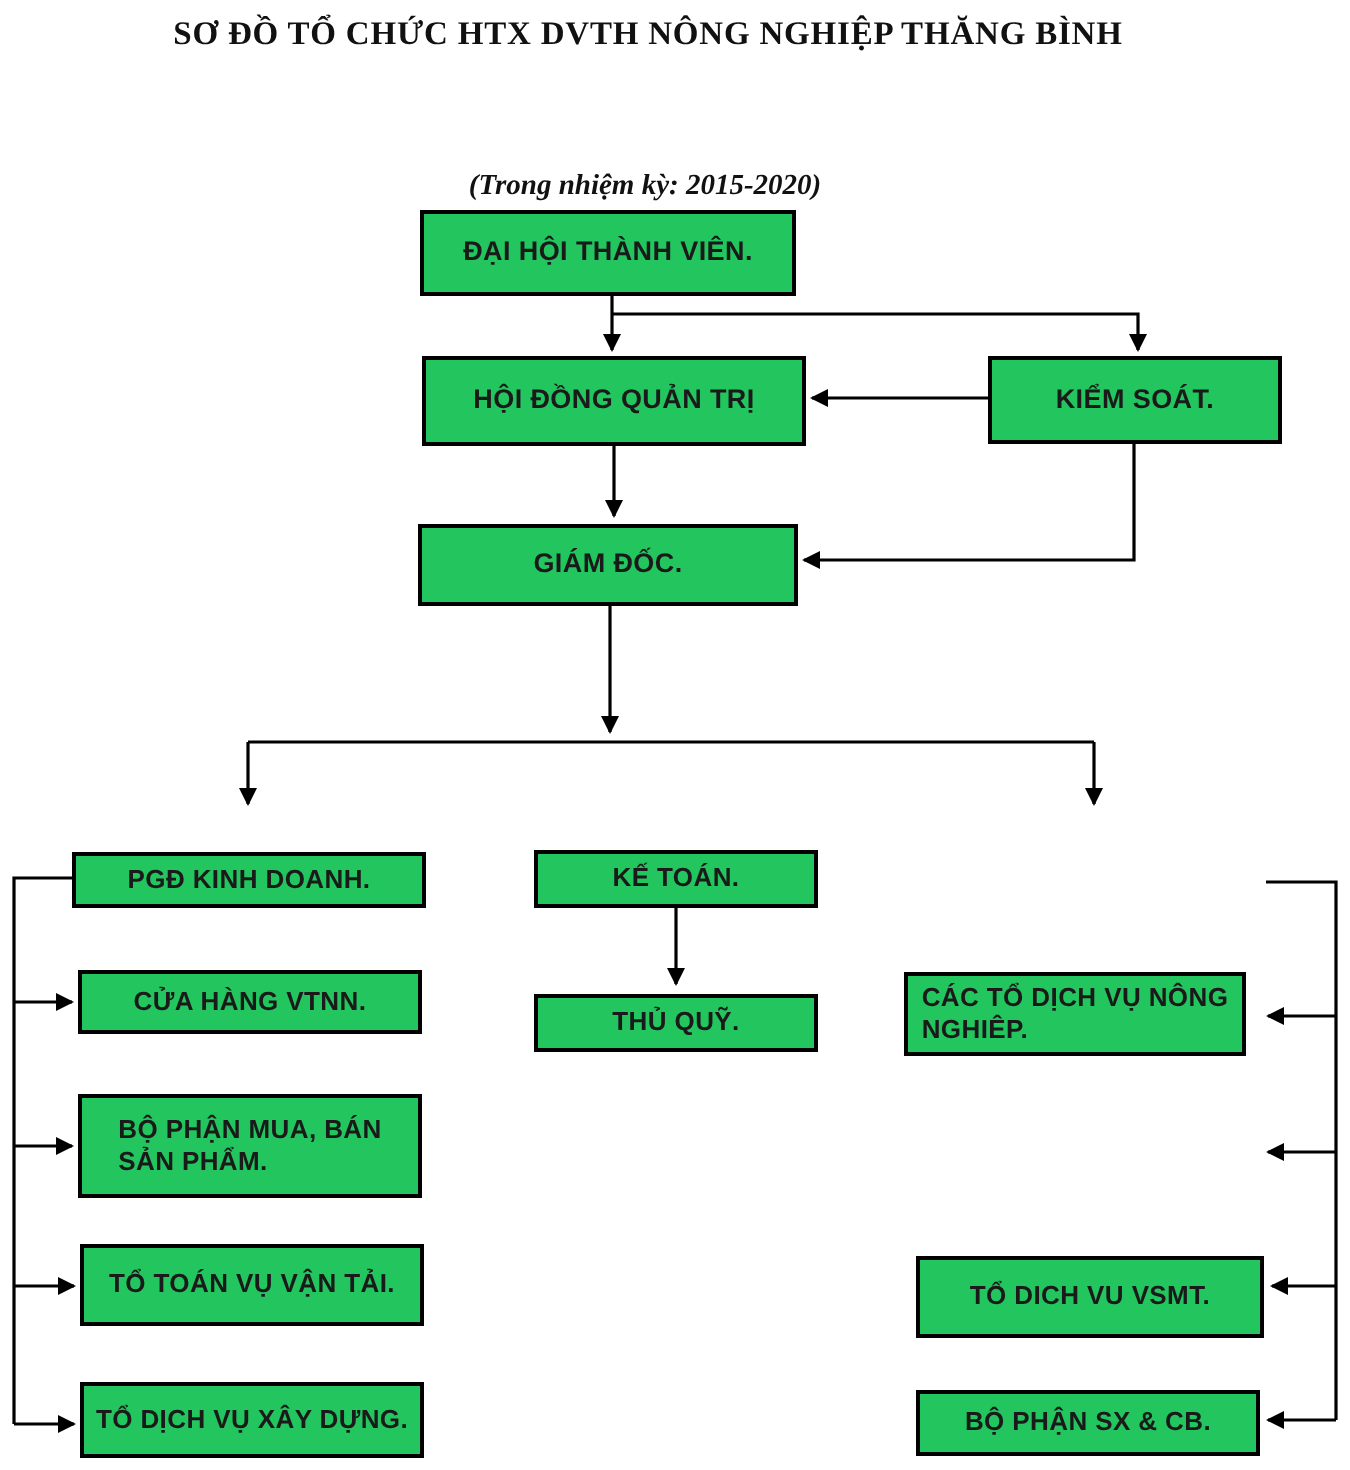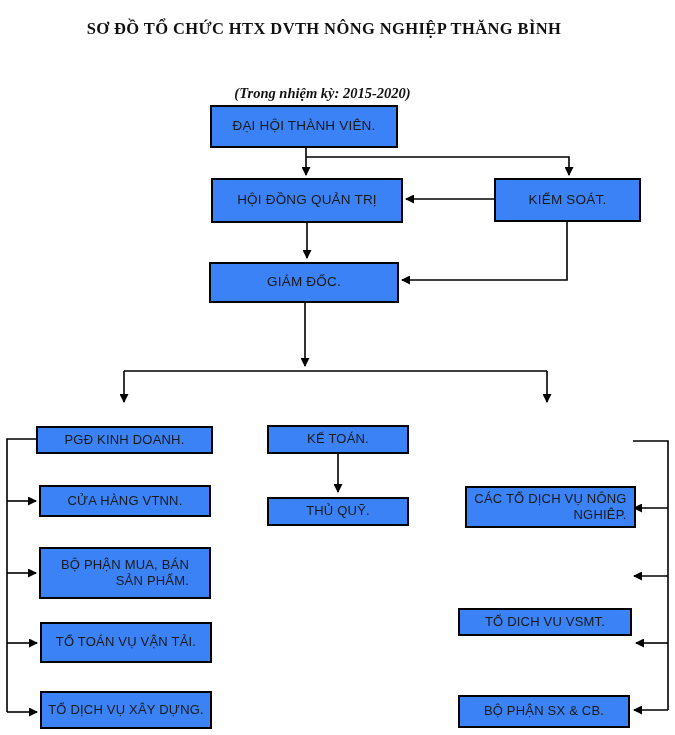"SƠ ĐỒ TỔ CHỨC HTX" .title { margin-top: 12px -> none }
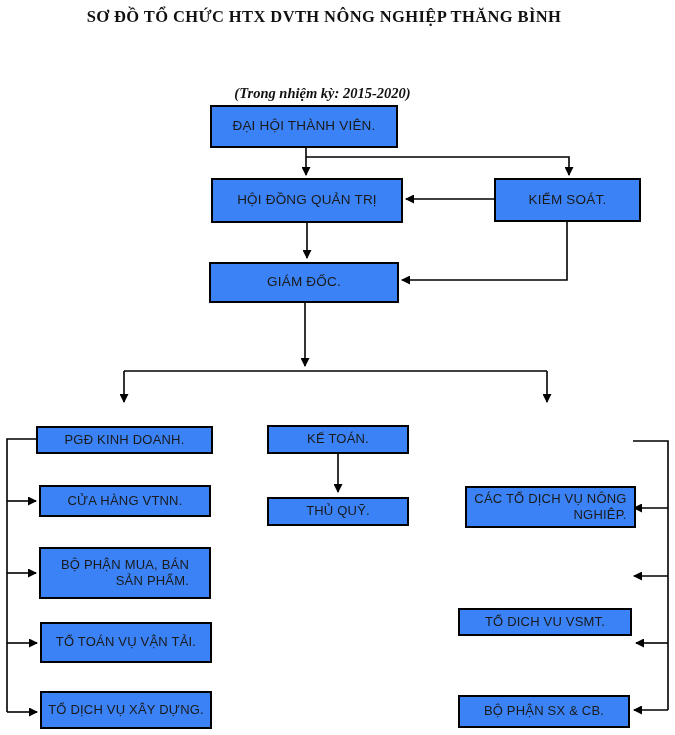"ĐẠI HỘI THÀNH VIÊN." .node { background: #3b82f6 -> #22c55e; font-weight: normal -> bold; text-align: right -> left }
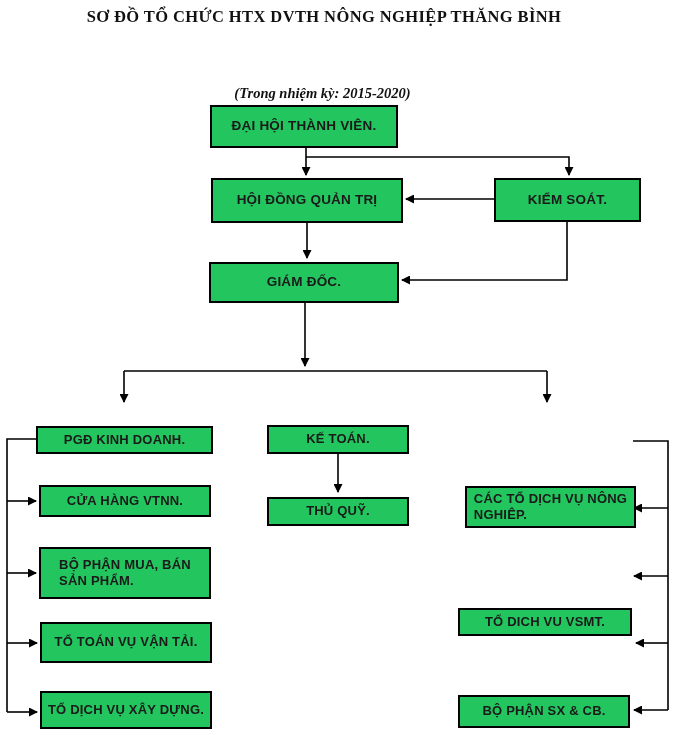"CÁC TỔ DỊCH VỤ NÔNG" div.node { left: 465px -> 452px }
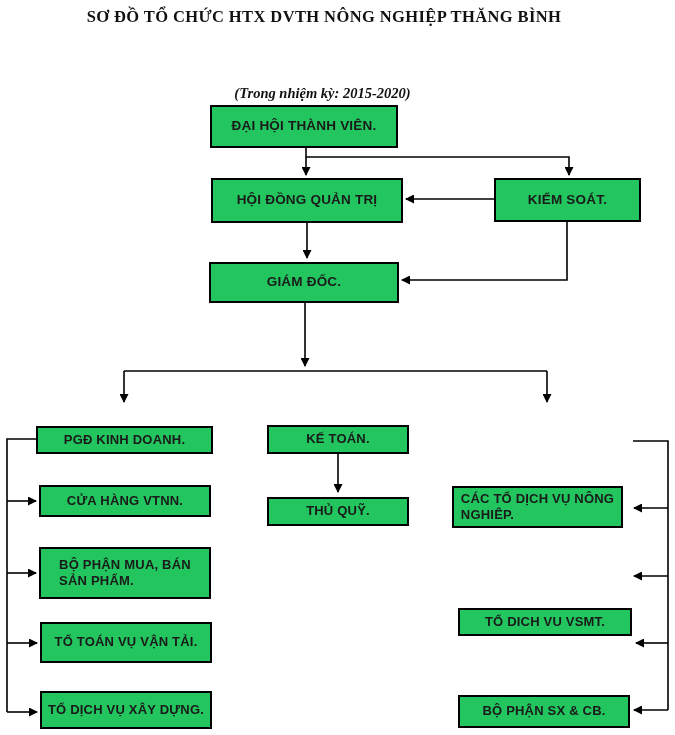"TỔ DICH VU VSMT." div.node { height: 28px -> 41px; top: 608px -> 628px }
